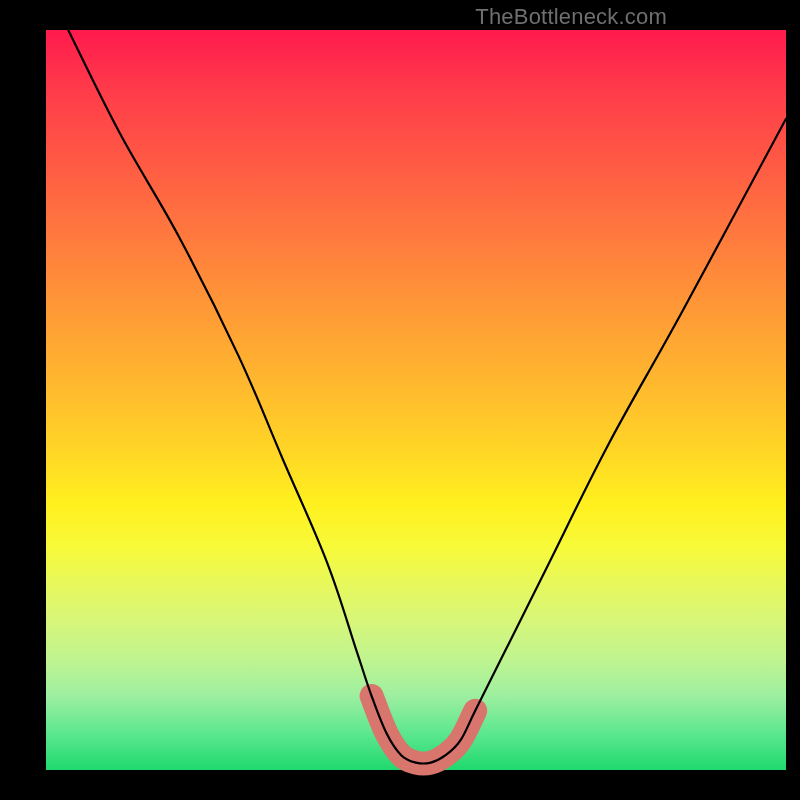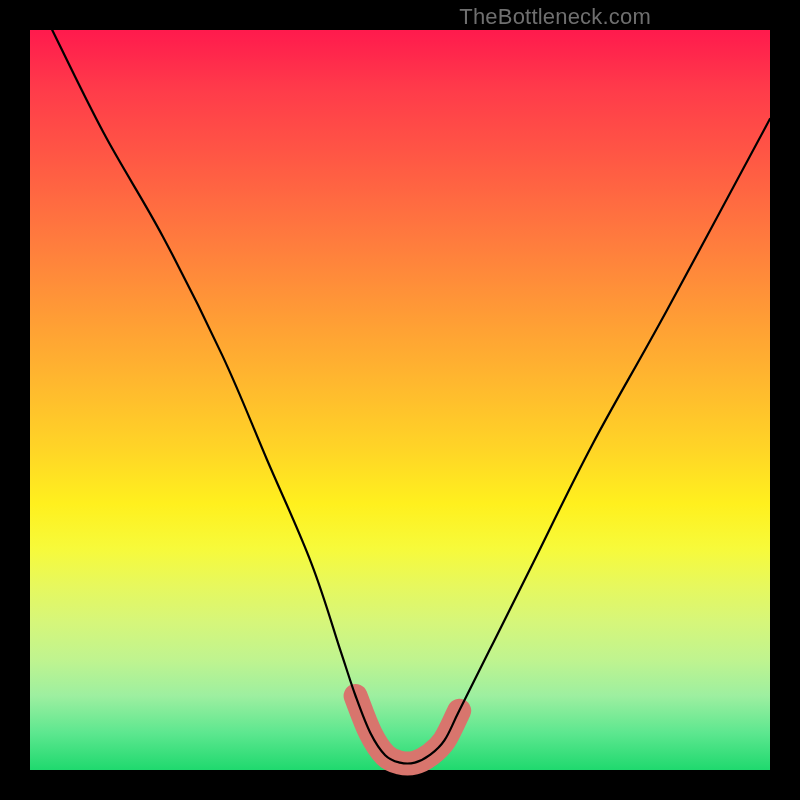"TheBottleneck.com" .frame { left: 0 -> 16px }
